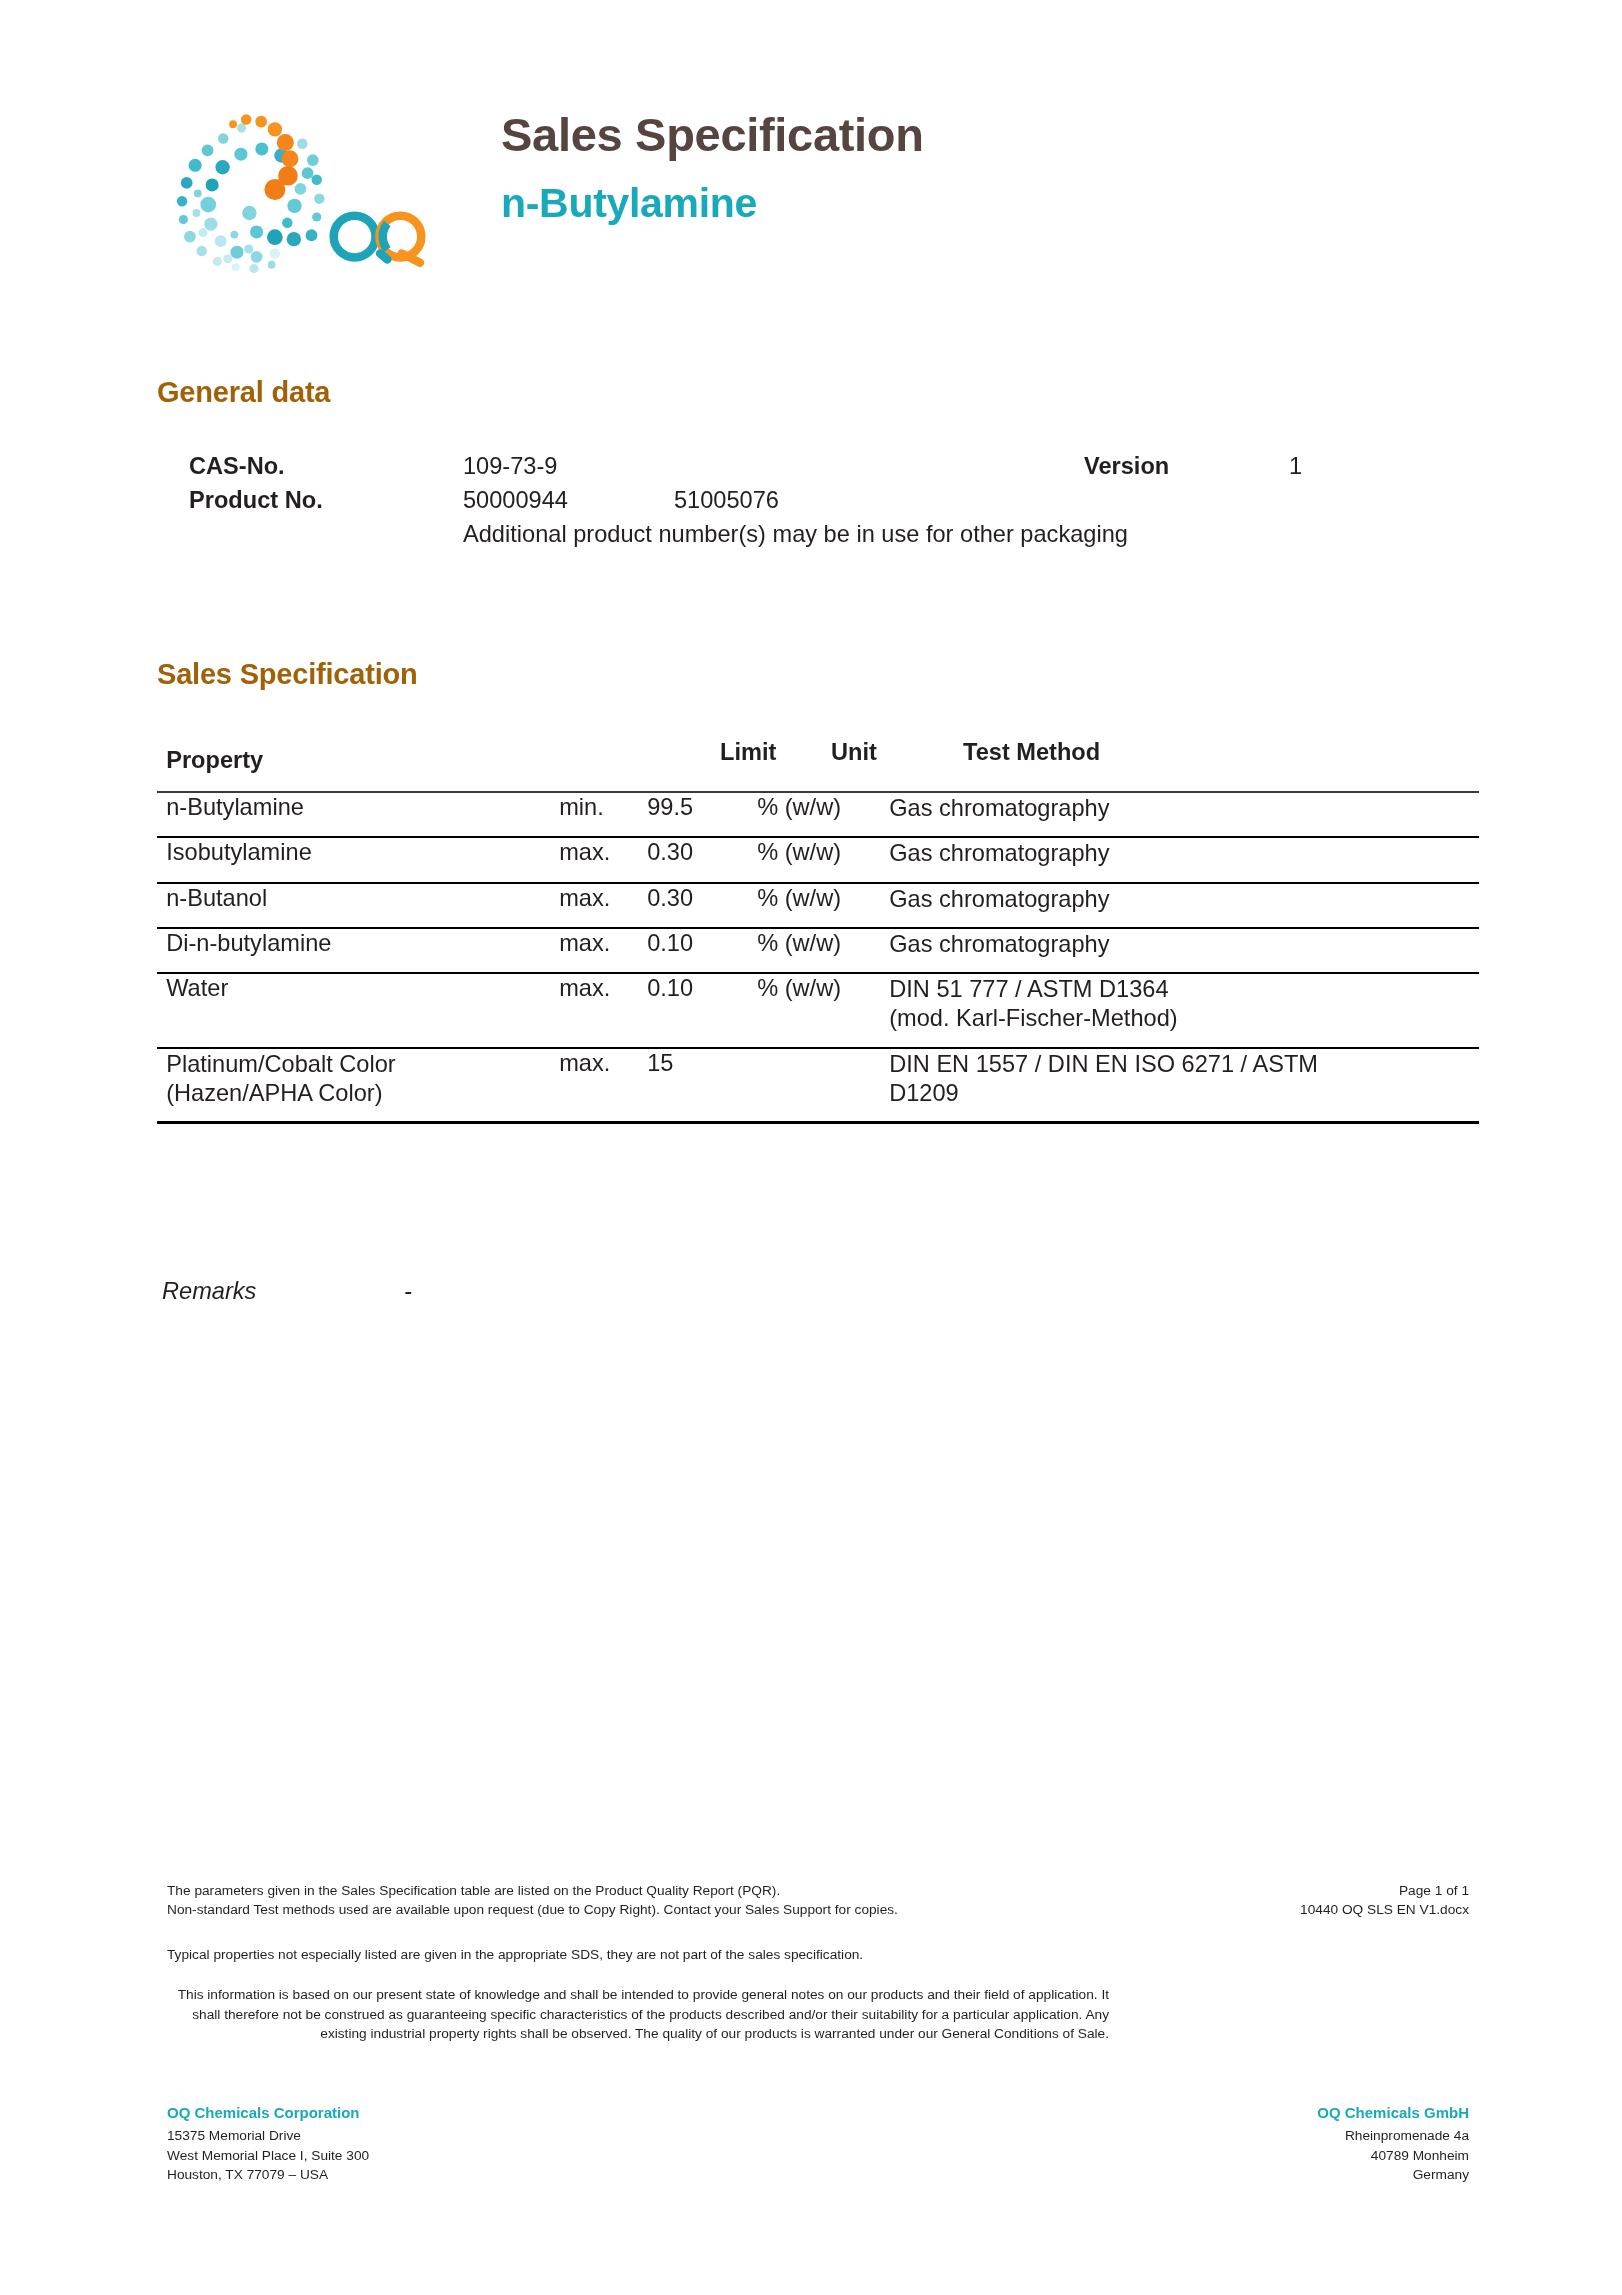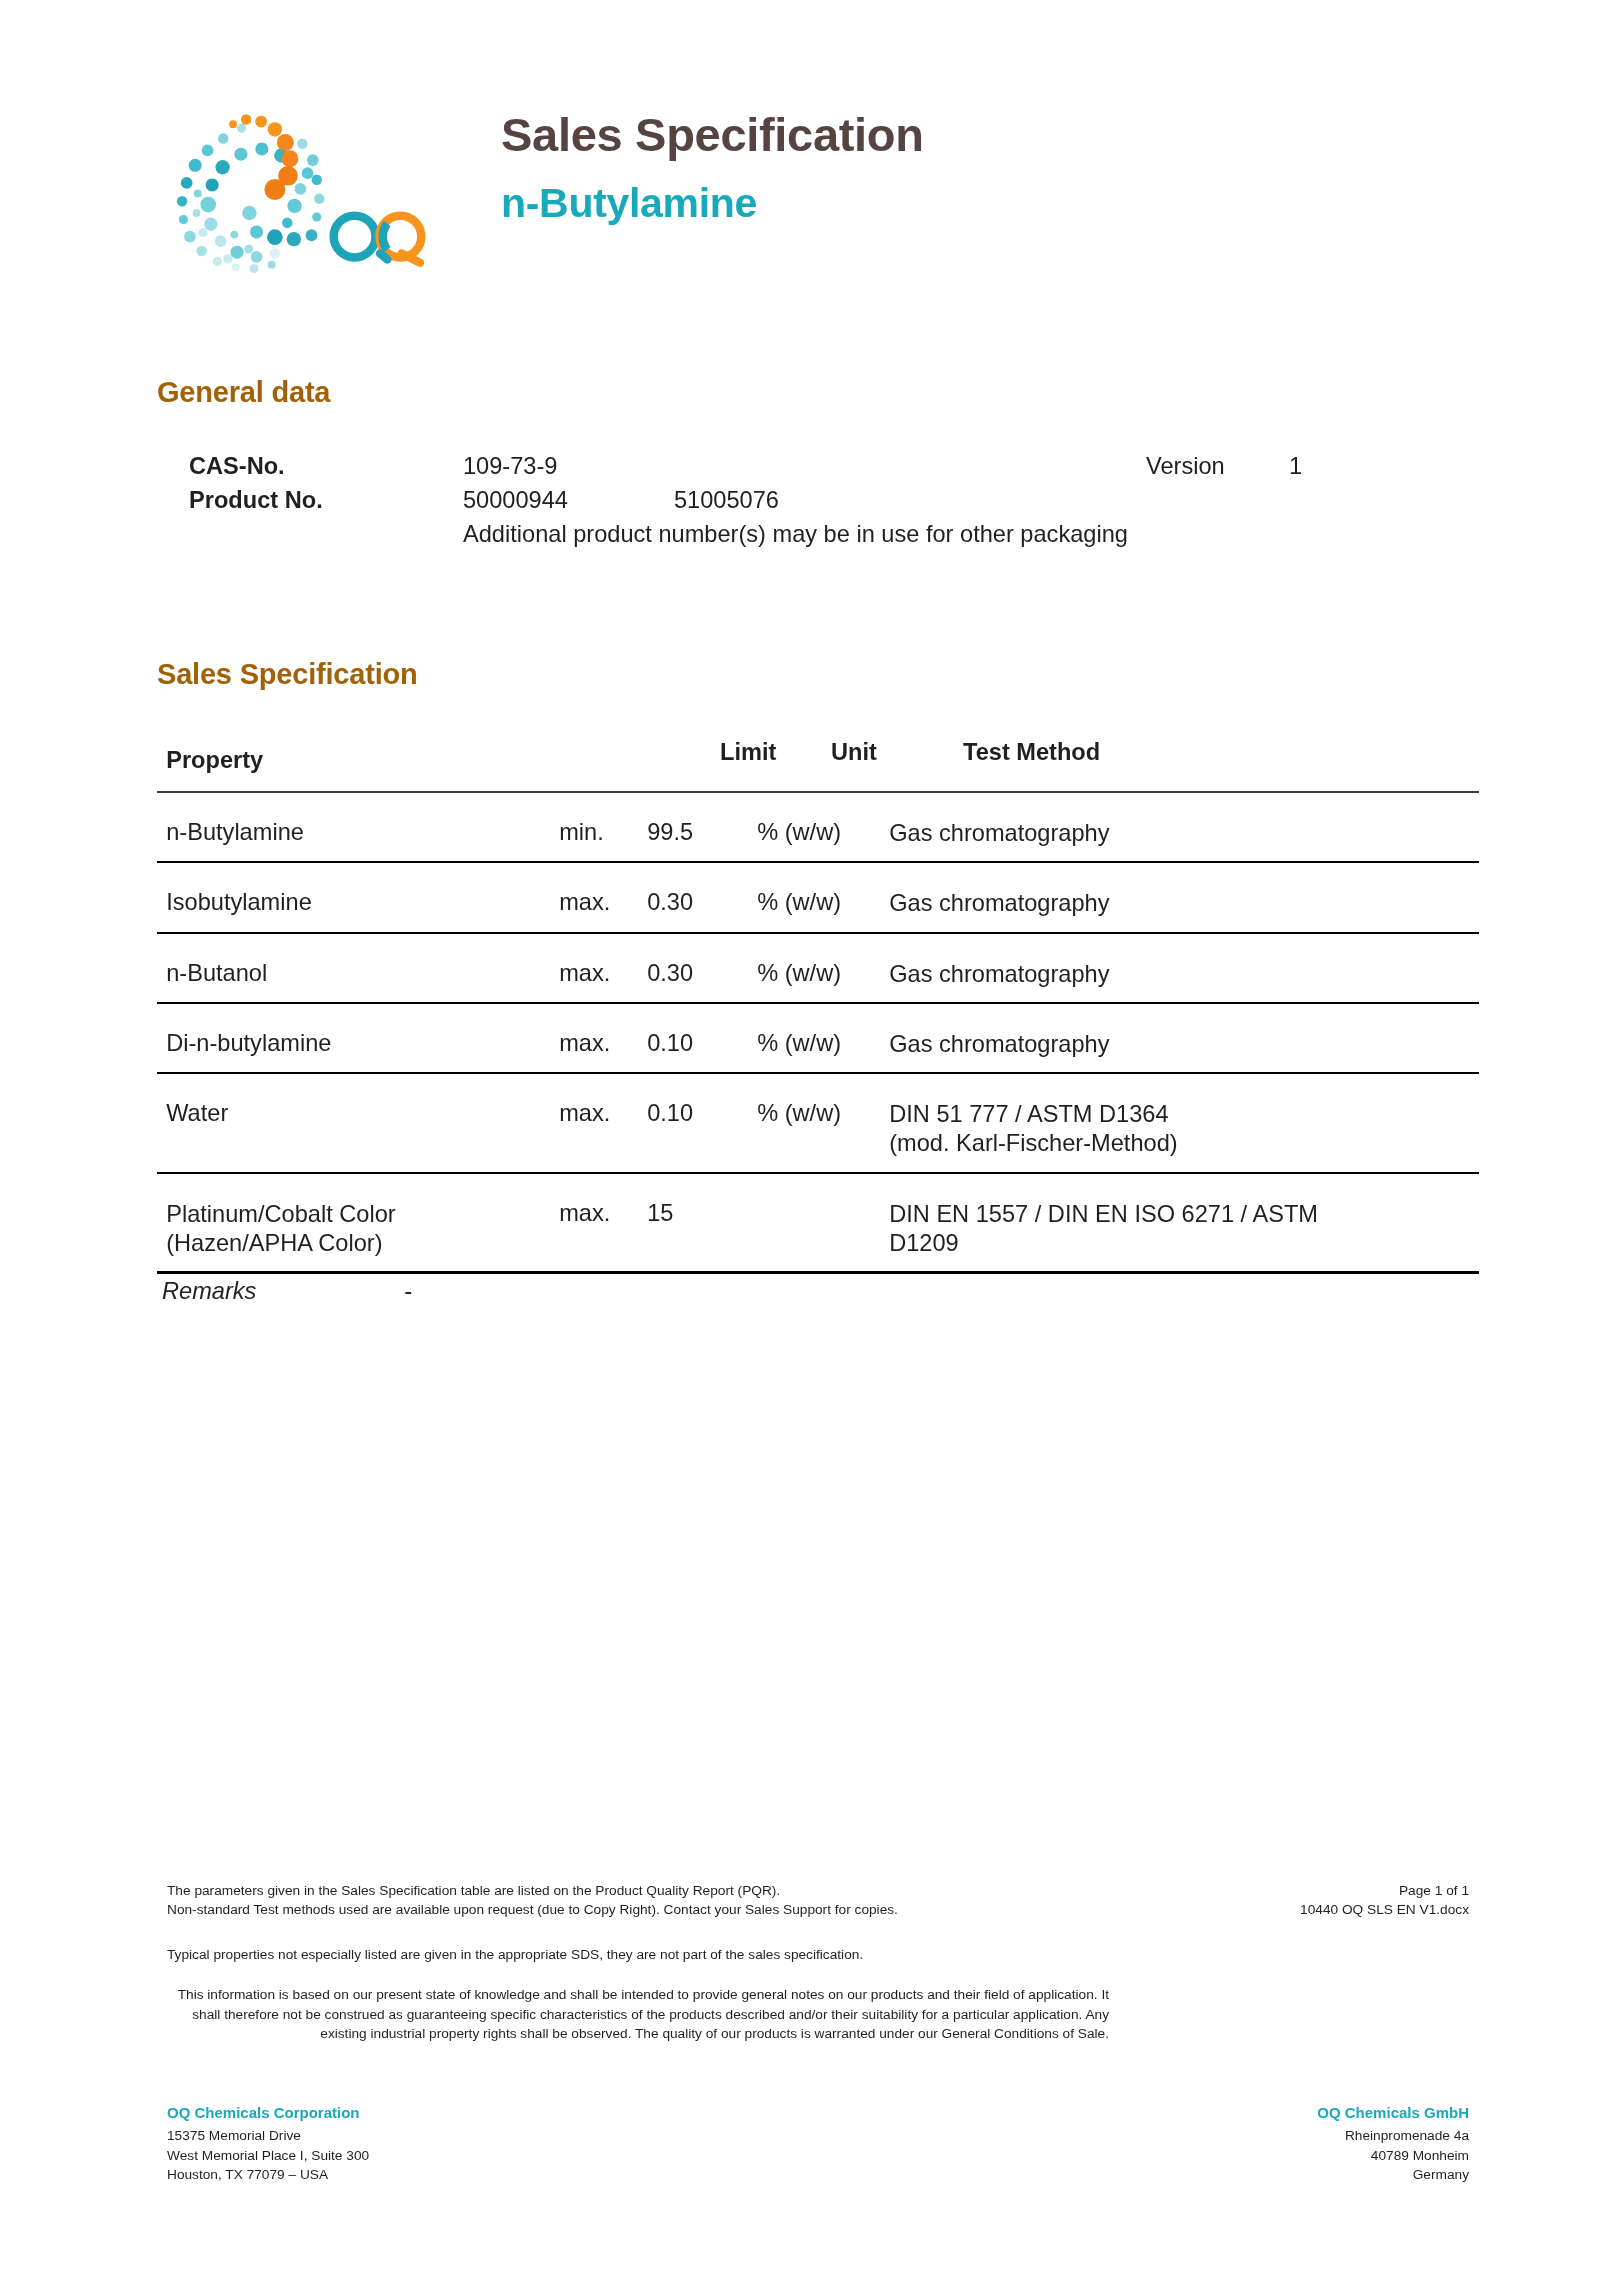"Version" .gd-label2 { font-weight: normal -> bold; left: 989px -> 927px }
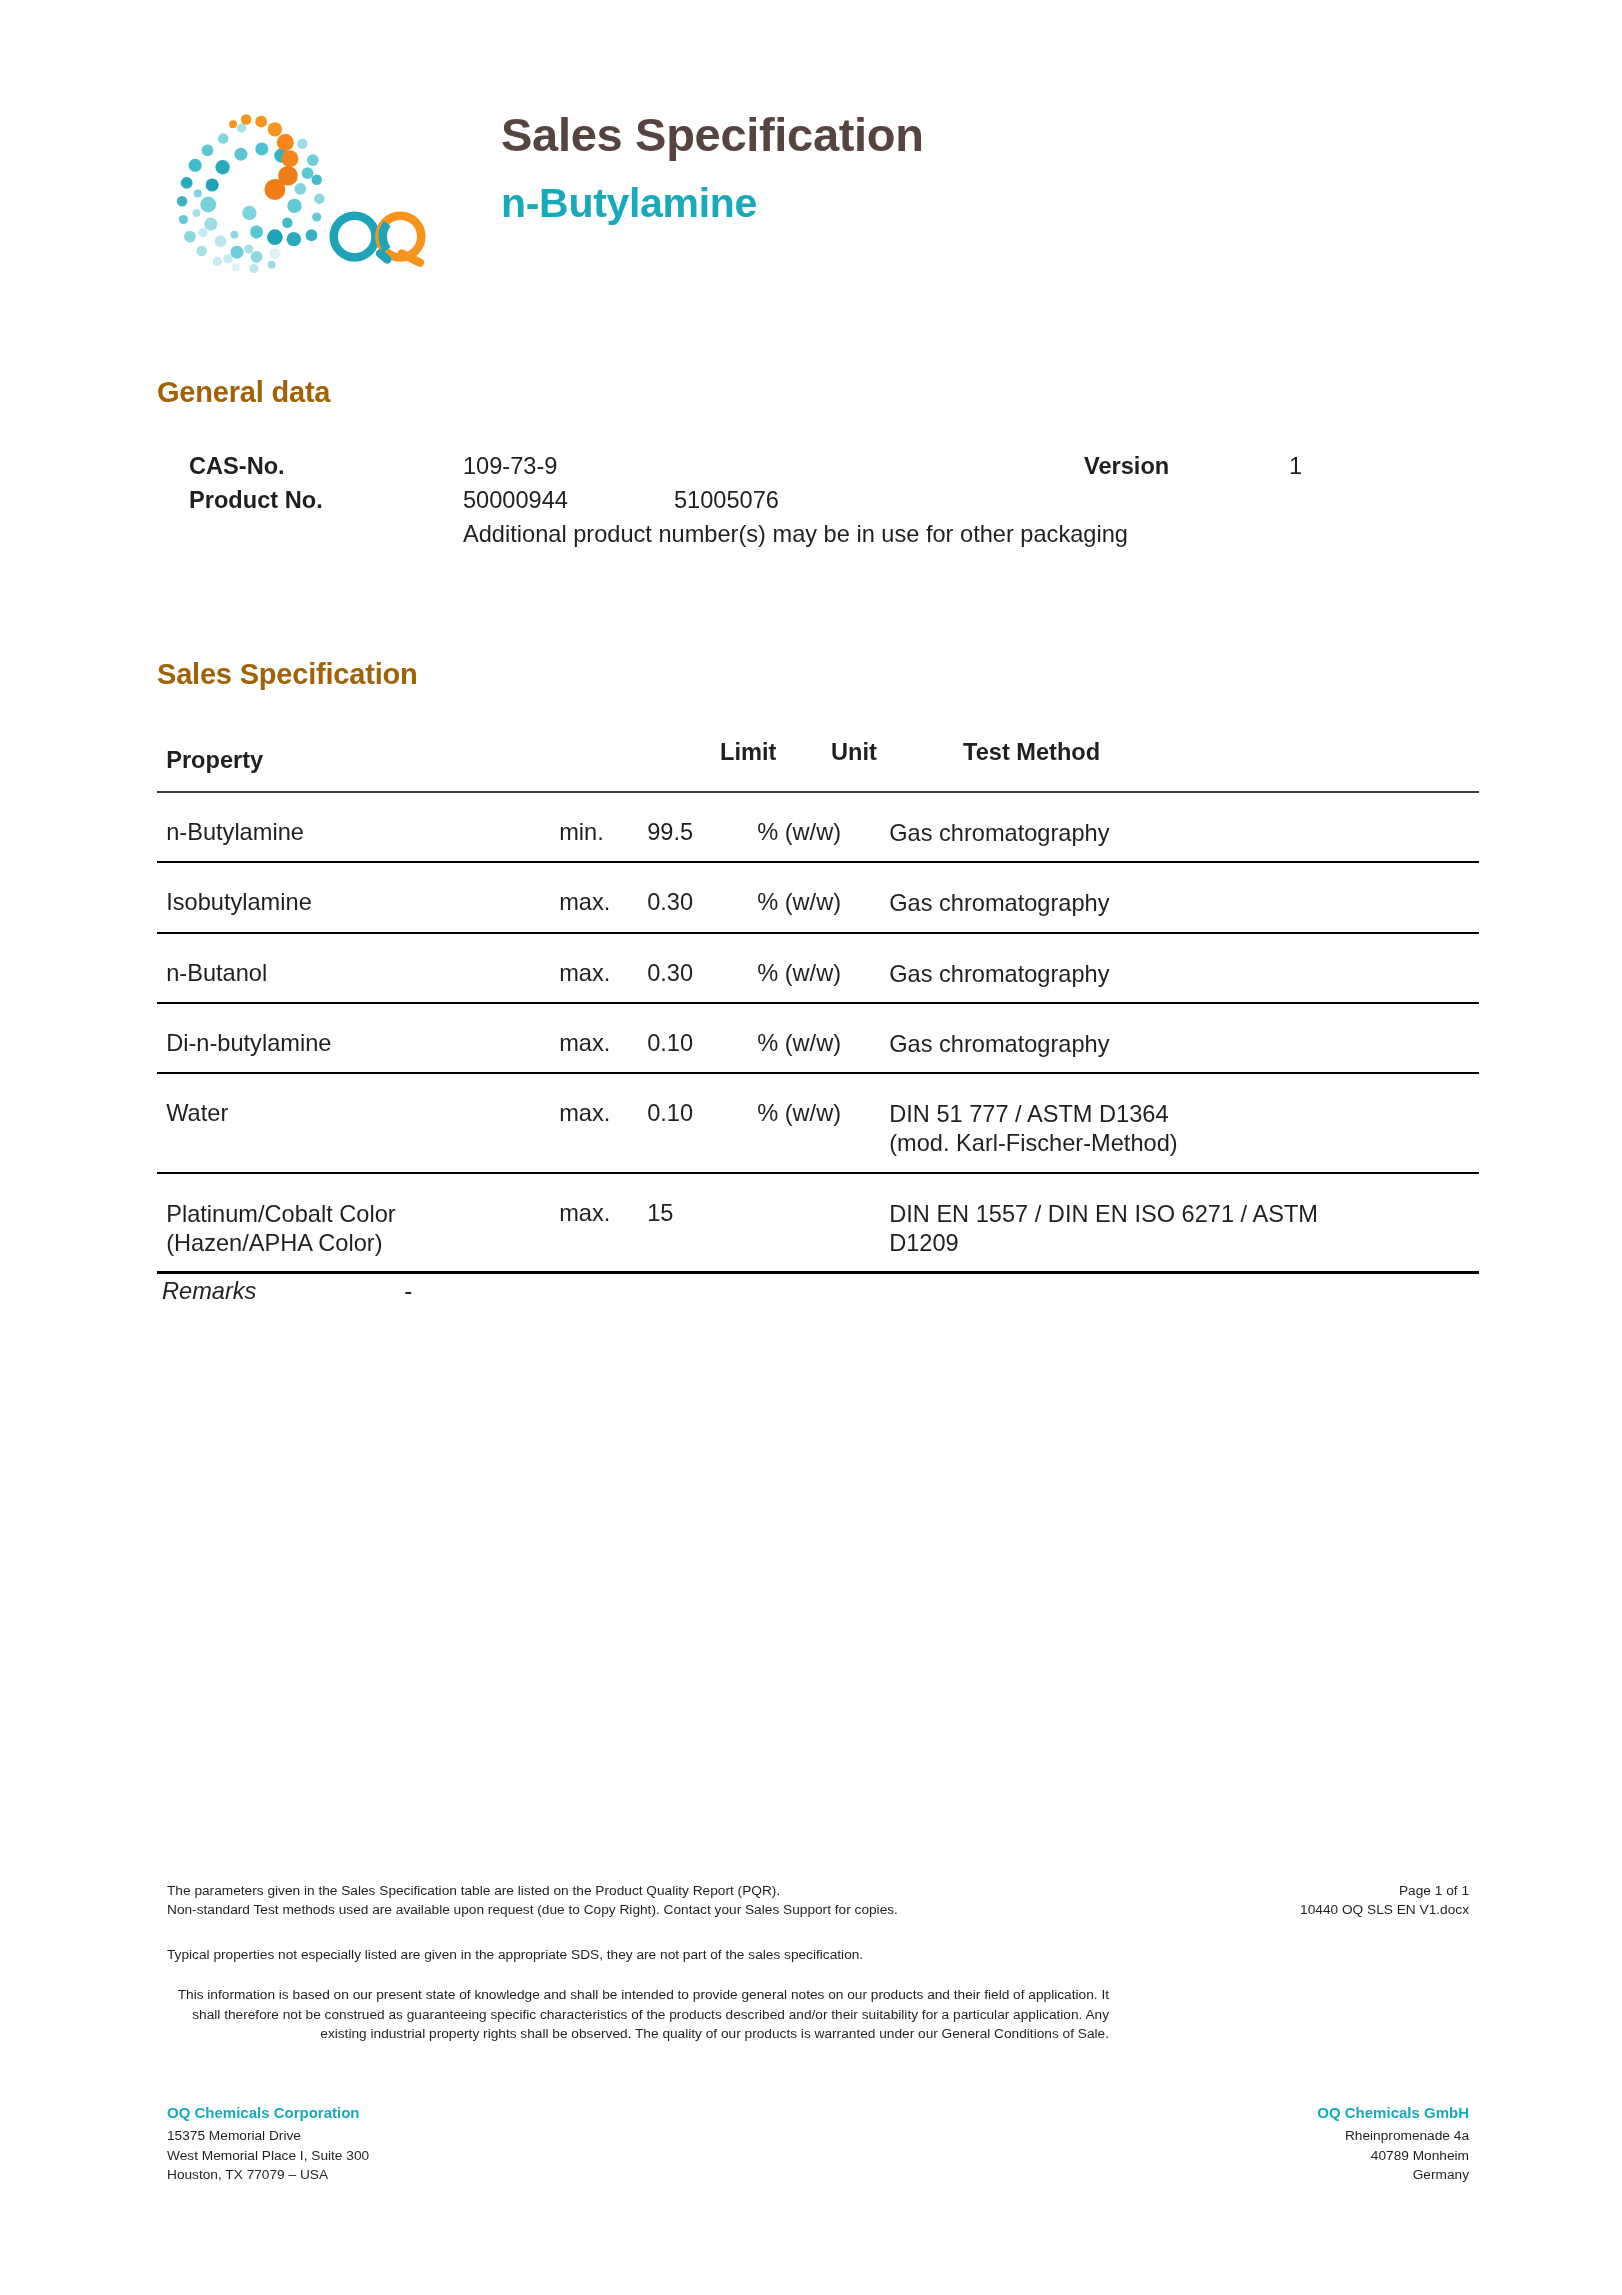"n-Butylamine min. 99.5 % (w/w)" .spec-body-row { padding-top: 26px -> 1px }
